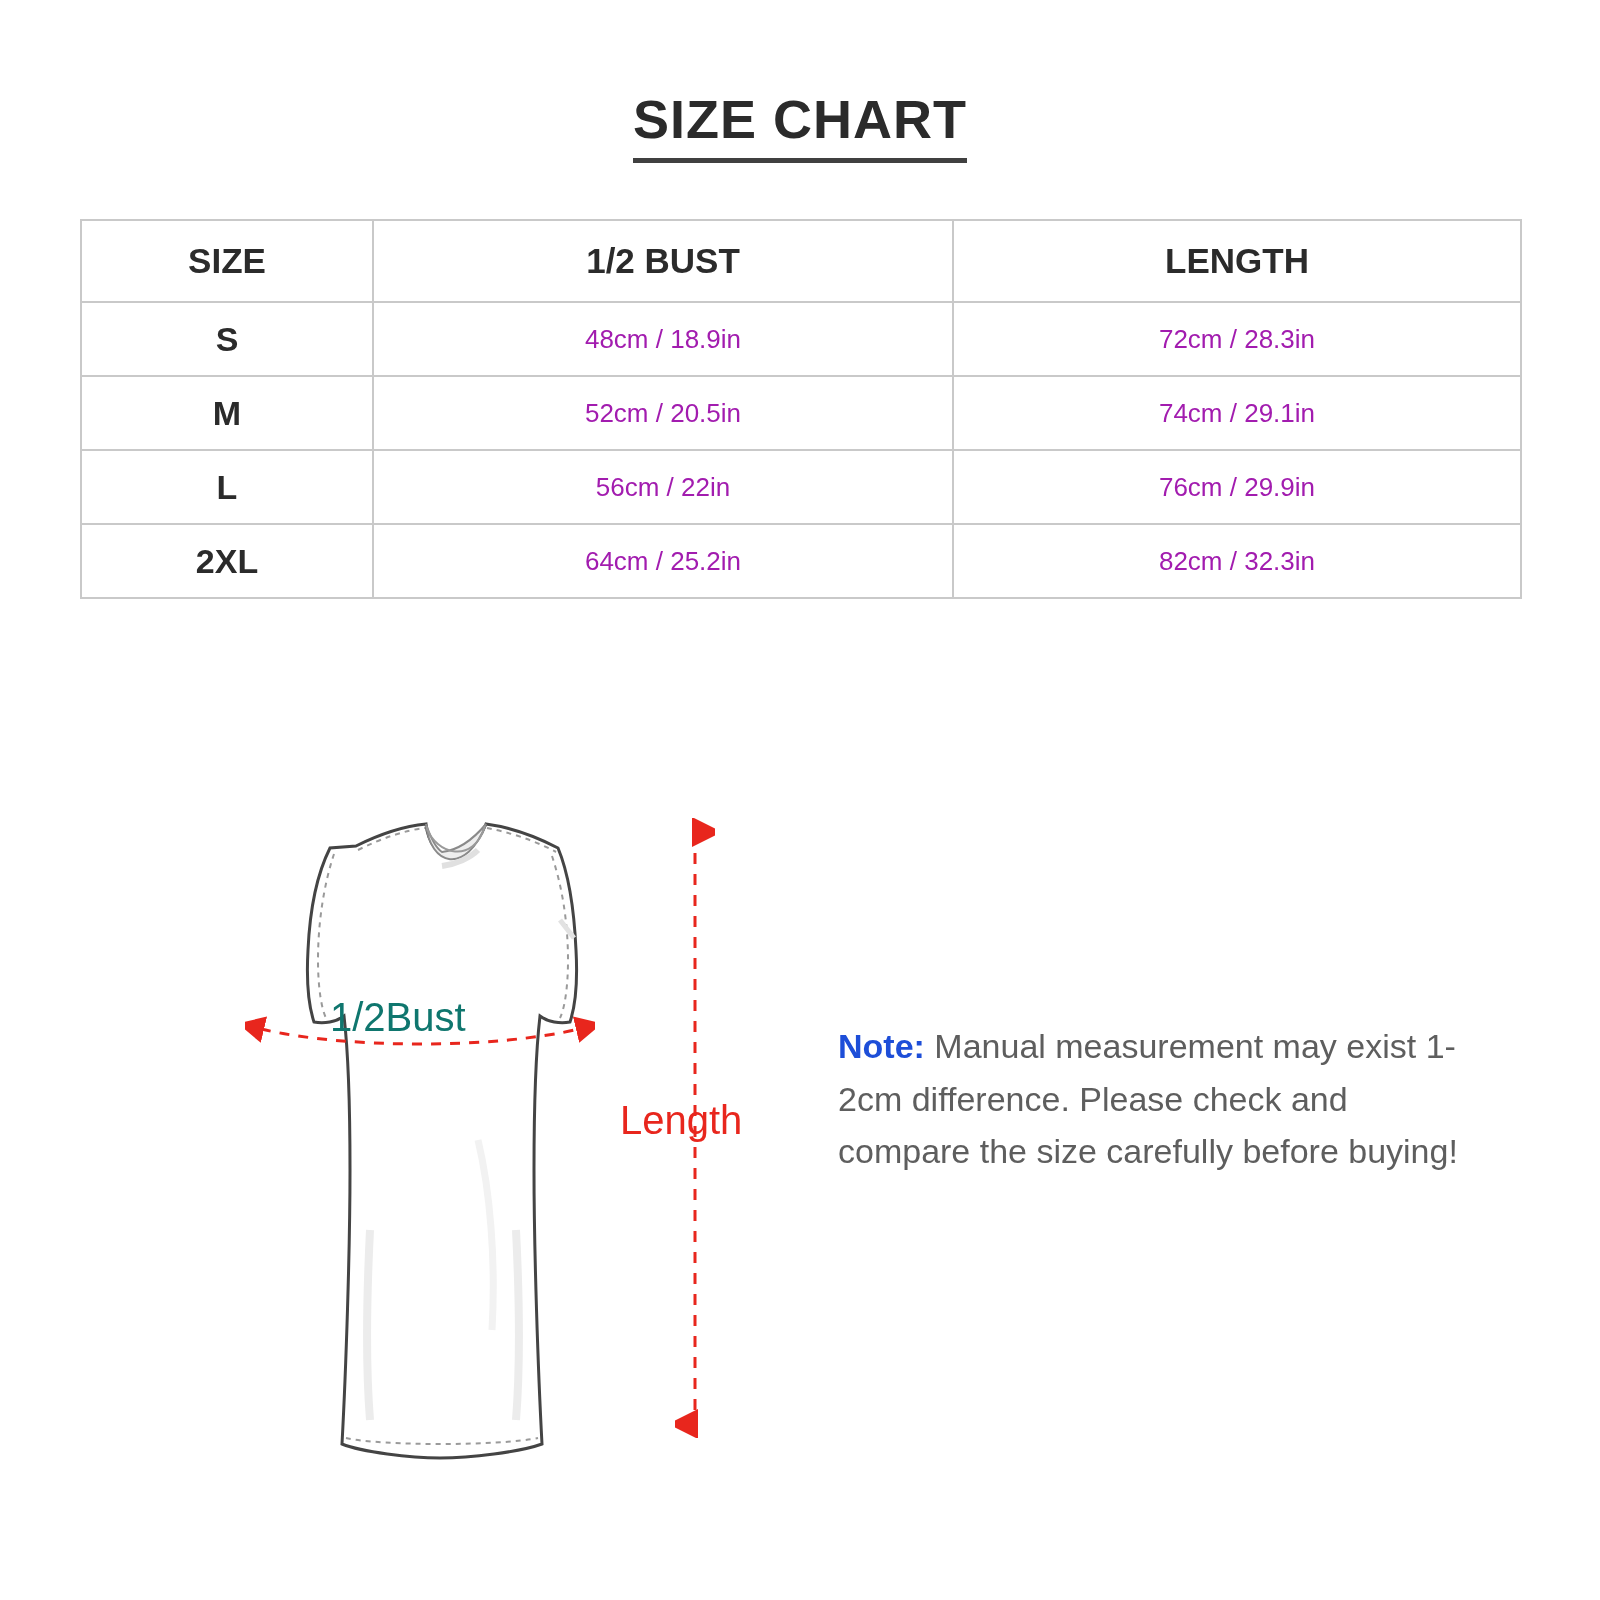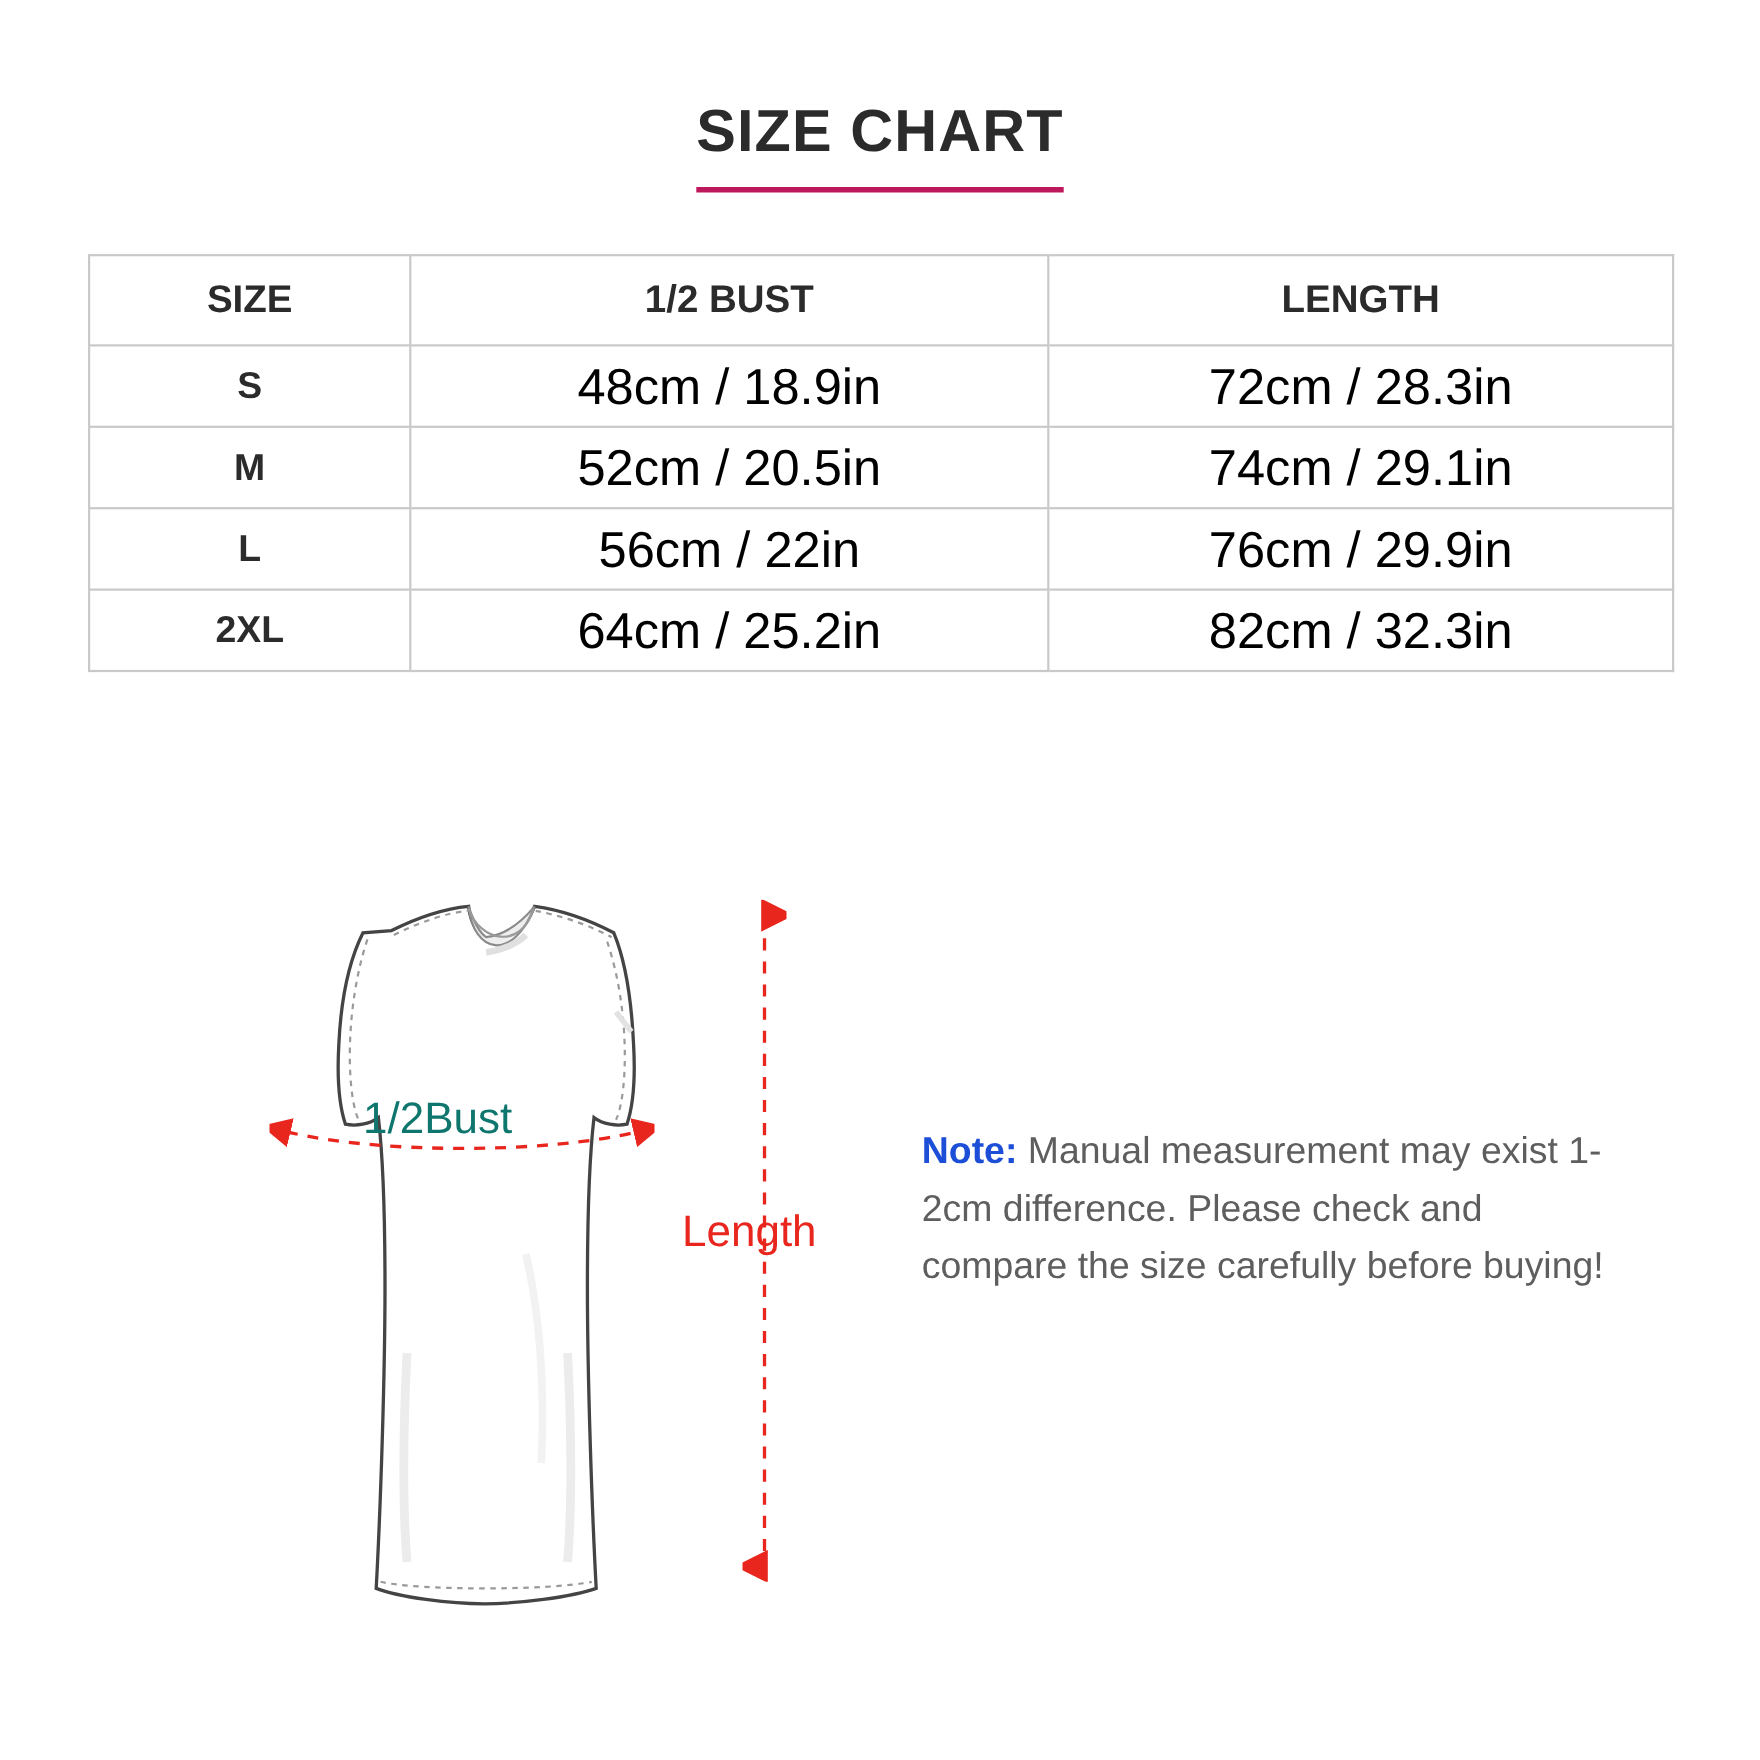"SIZE CHART" .title { border-bottom: 5px solid #be185d -> 5px solid #404040; padding-bottom: 20px -> 8px }
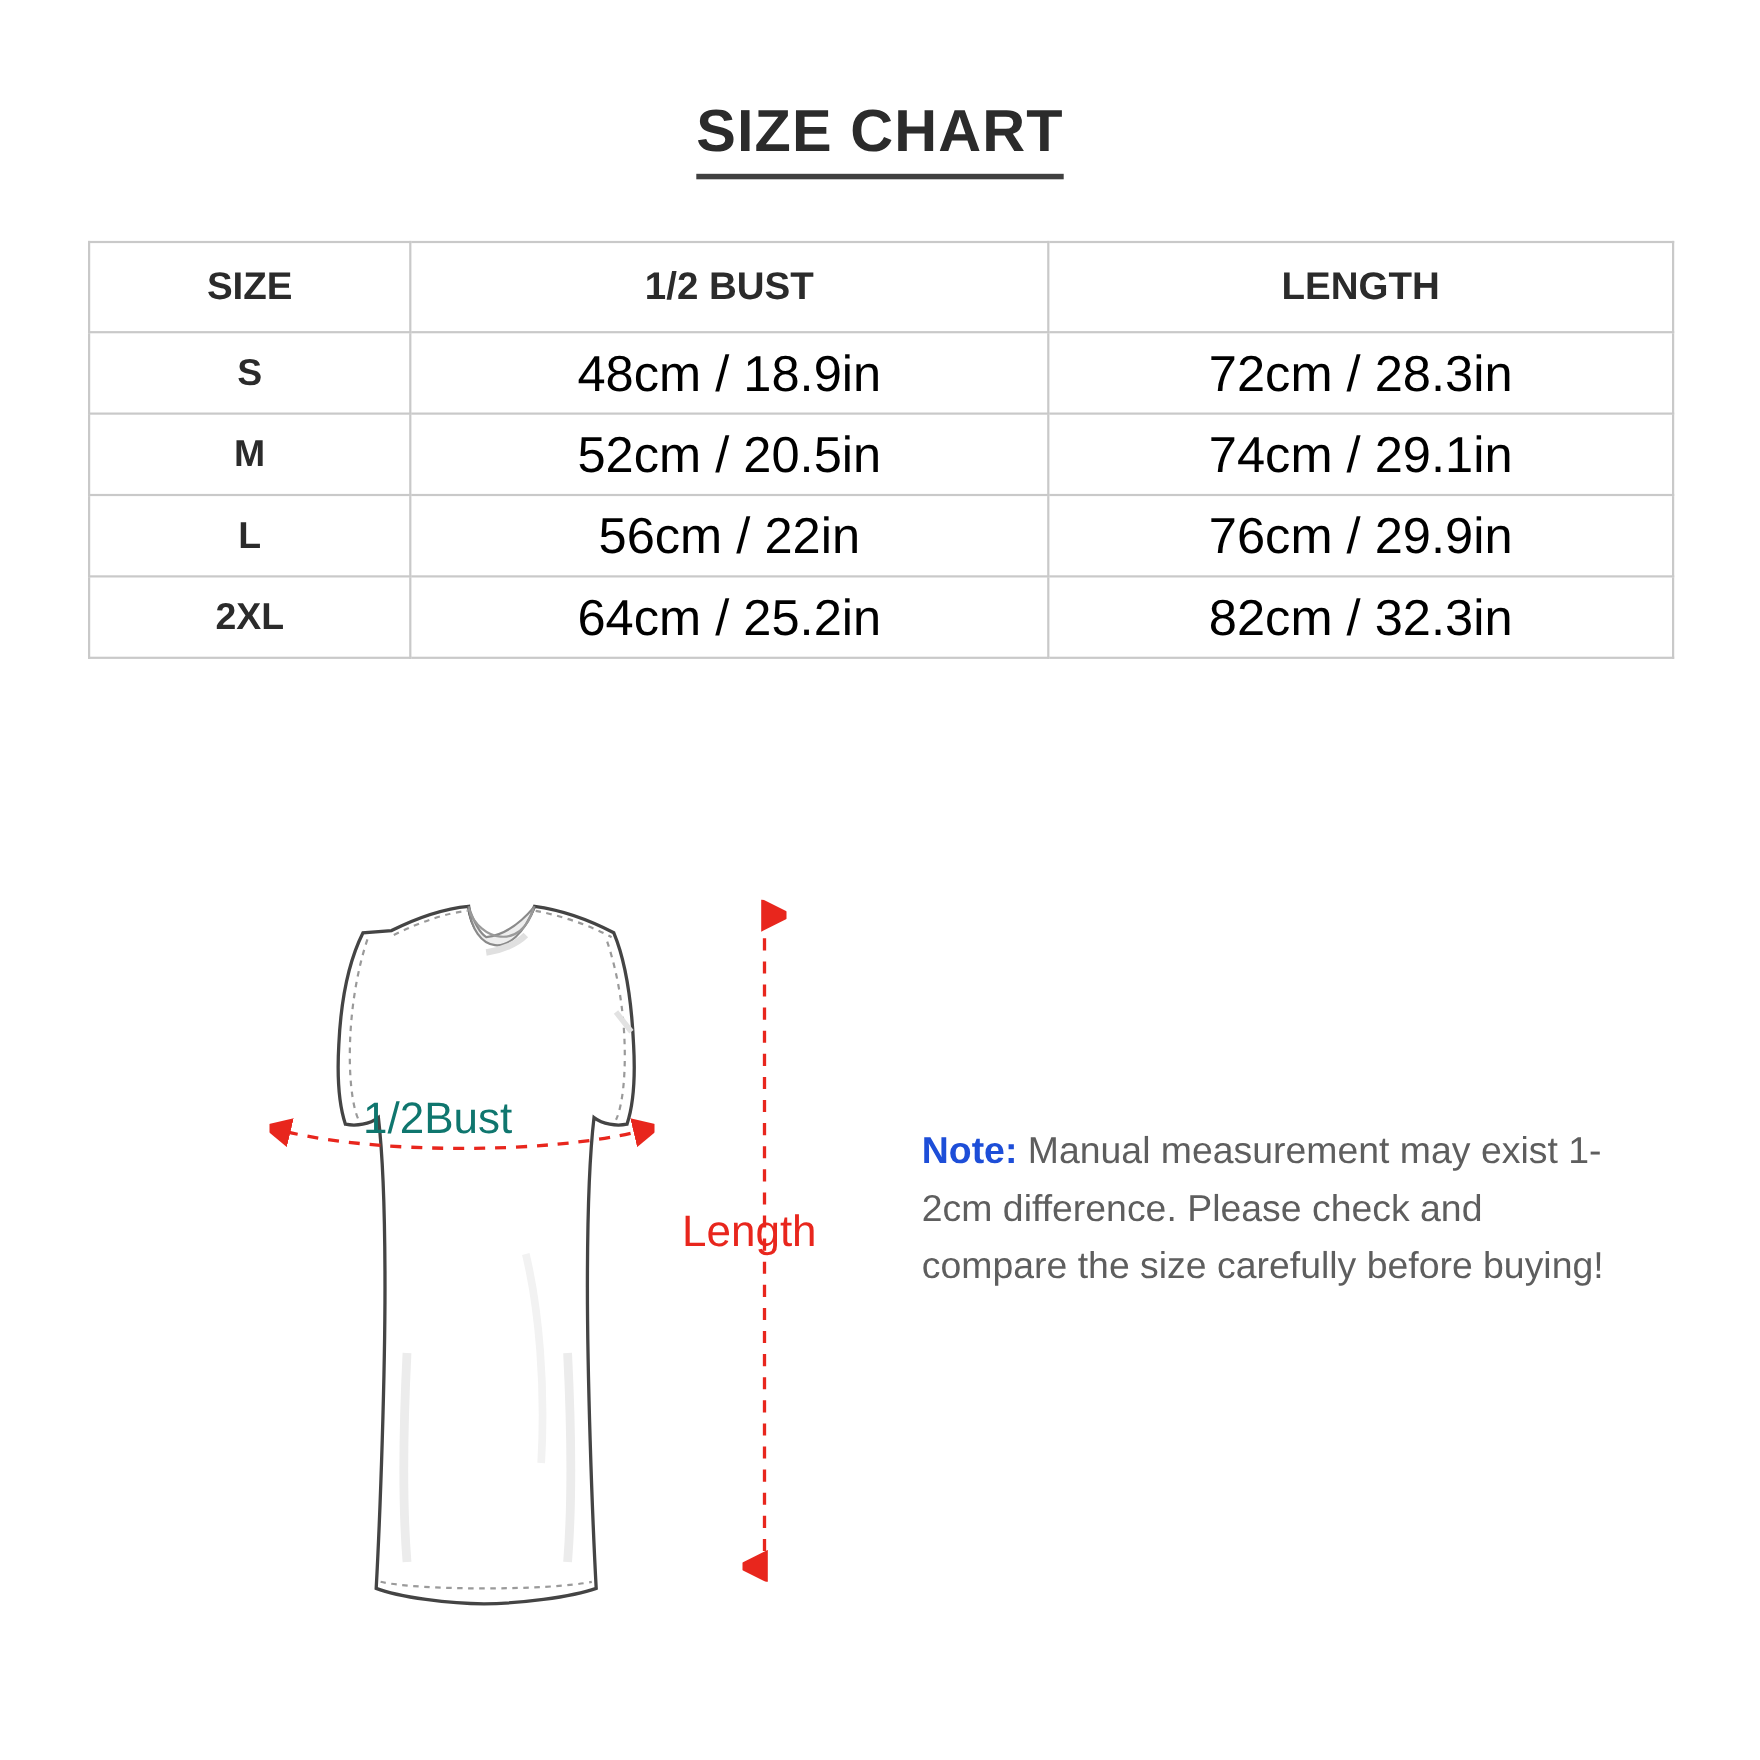"48cm / 18.9in" table.size-table tbody td { color: #000000 -> #a21caf; font-size: 46px -> 26px }
